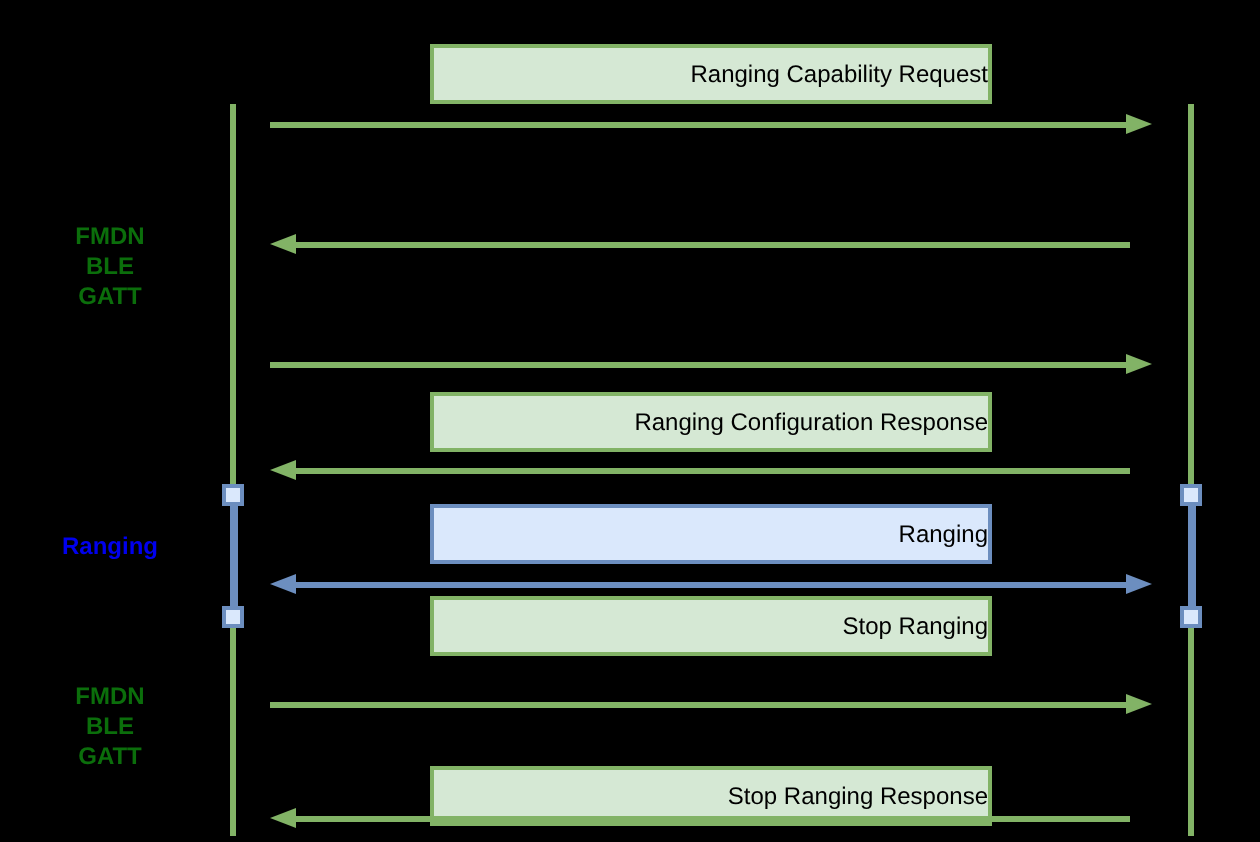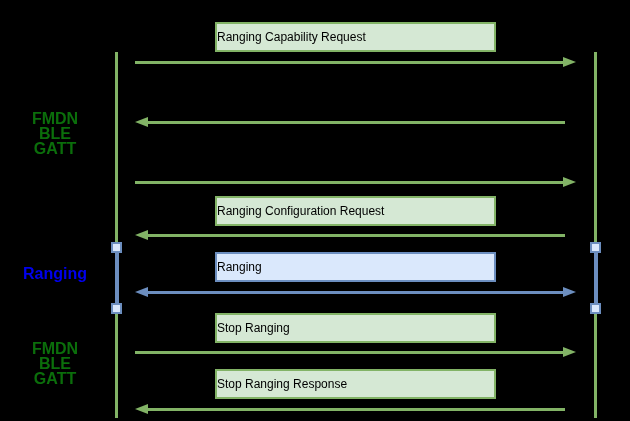"Ranging Capability Request" .msg-box { text-align: left -> right }
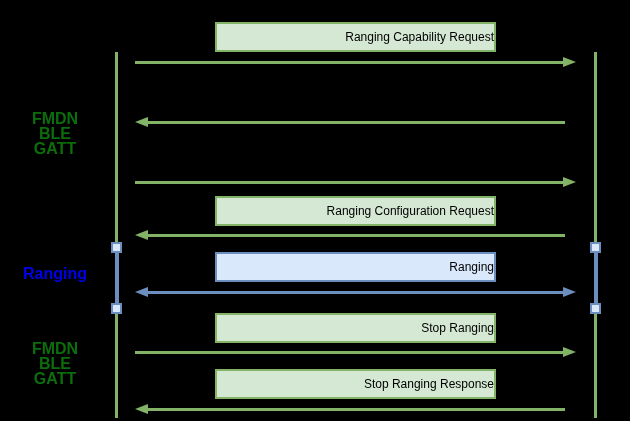"FMDN" .phase-label { font-size: 16px -> 12px }
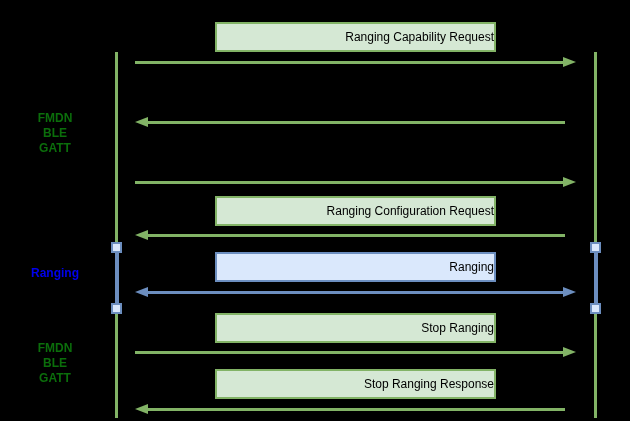"Ranging Configuration Request" div.msg-box { text: Request -> Response }
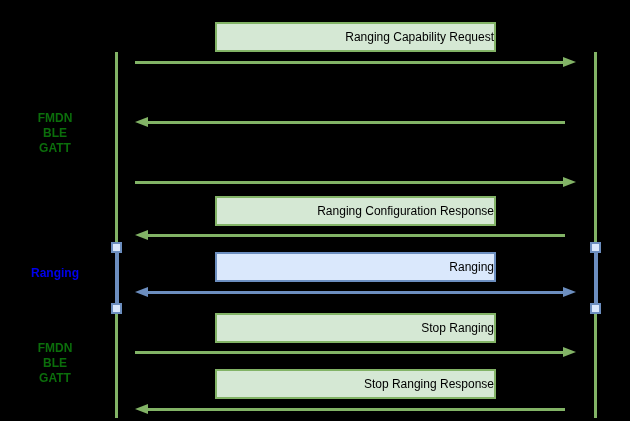"Stop Ranging" div.msg-box { top: 313px -> 298px }
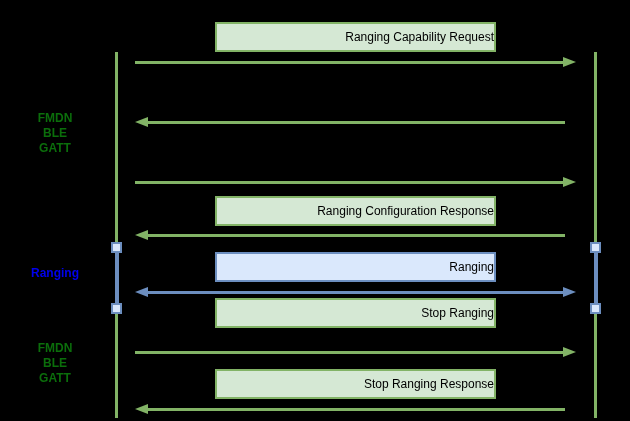"Stop Ranging Response" div.msg-box { top: 369px -> 383px }
